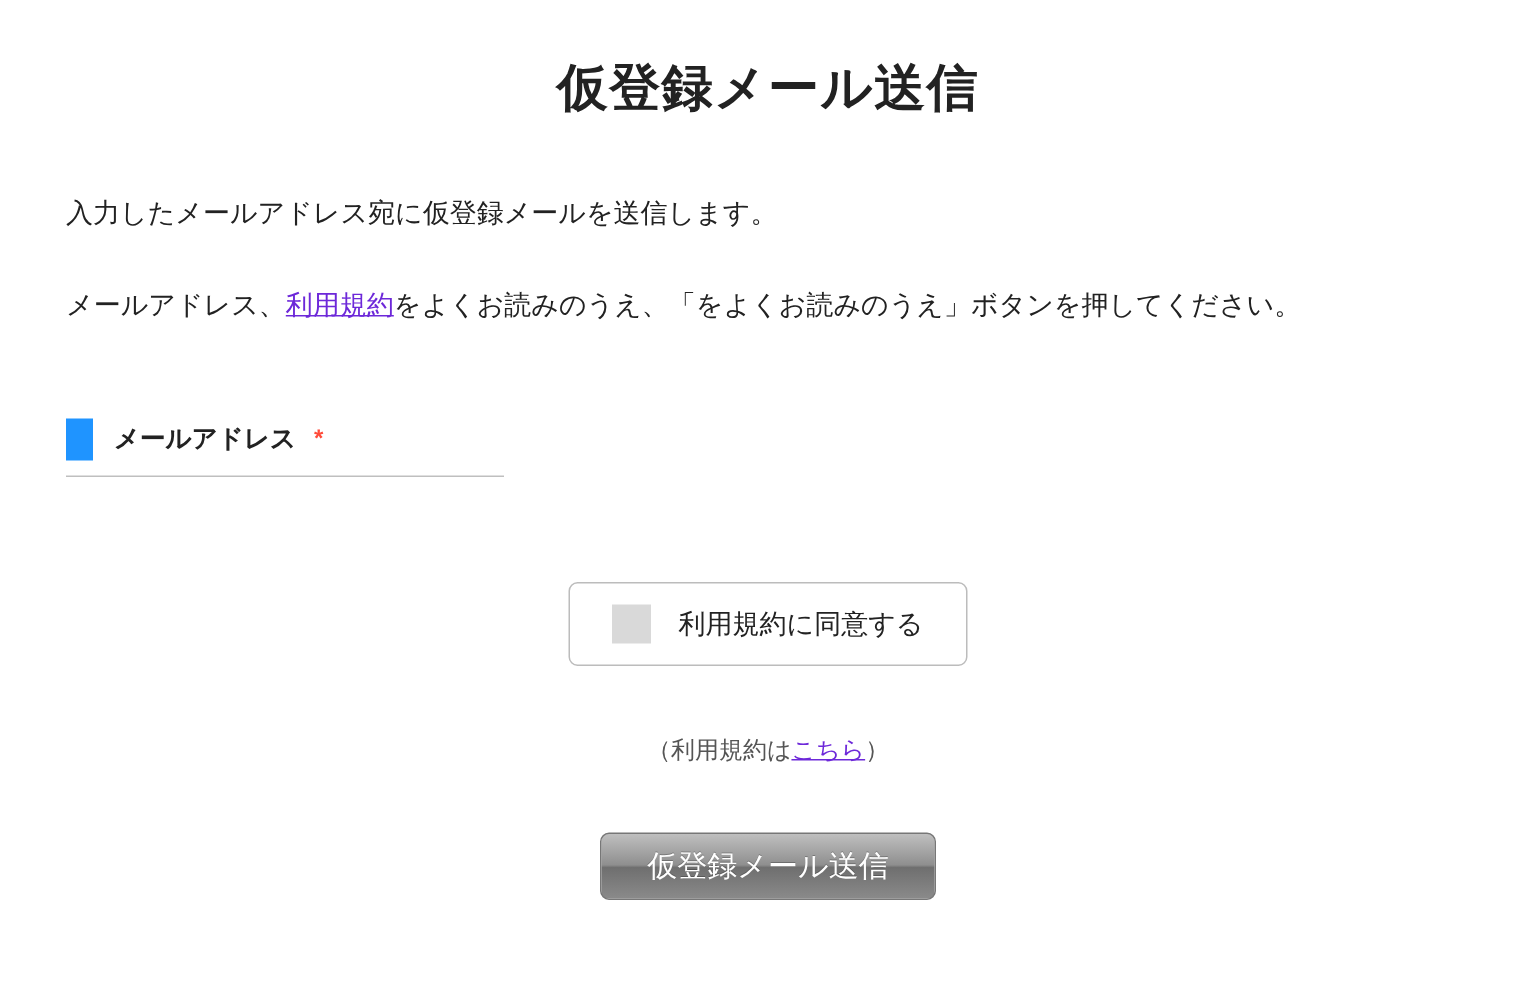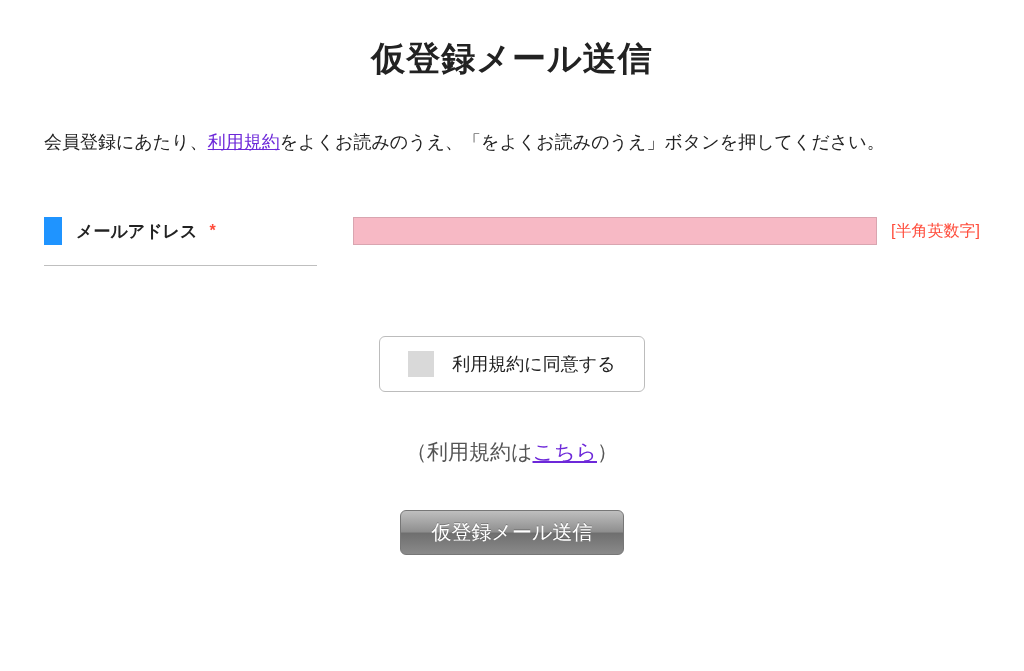"入力したメールアドレス宛に仮登録メールを送信します。" div { html: none -> <div>入力したメールアドレス宛に仮登録メールを送信します。</div> }
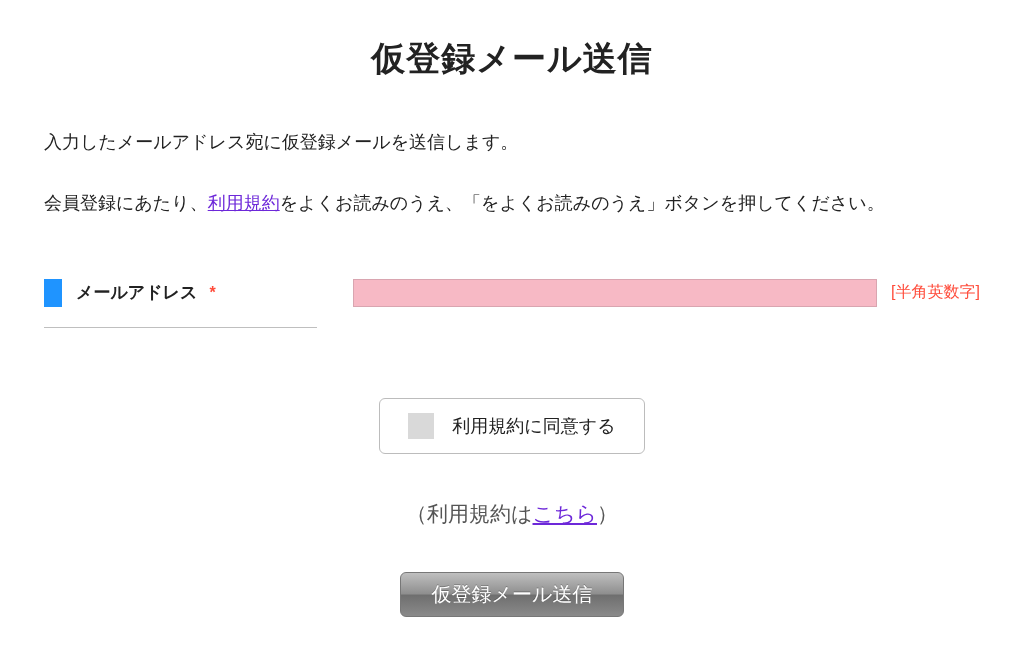"会員登録にあたり、" span { text: 会員登録にあたり -> メールアドレス }
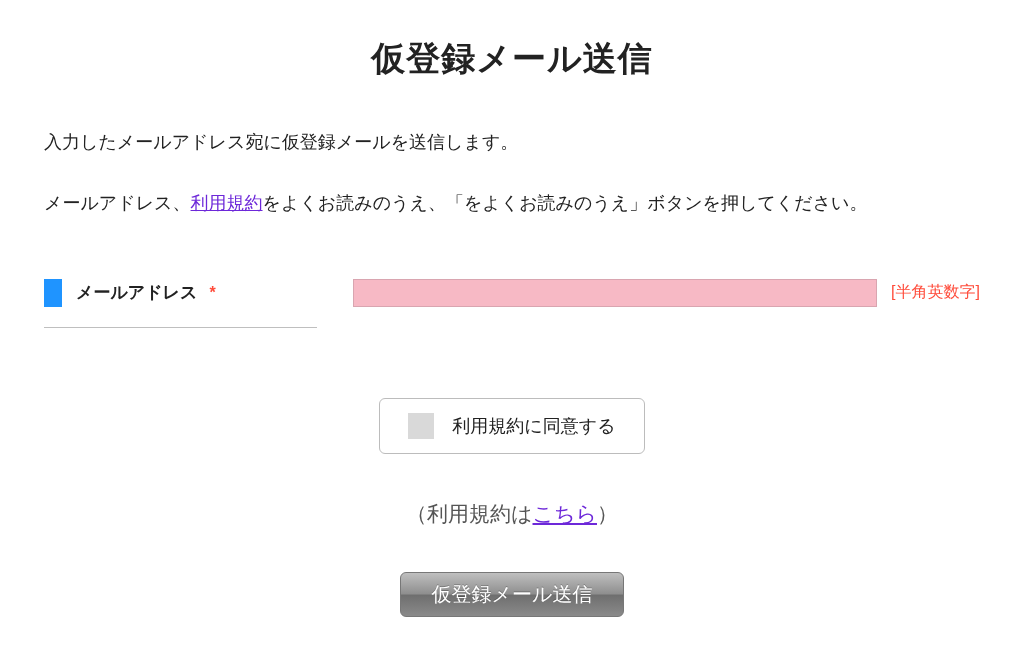"メールアドレス" .label-block { padding-bottom: 20px -> 10px }
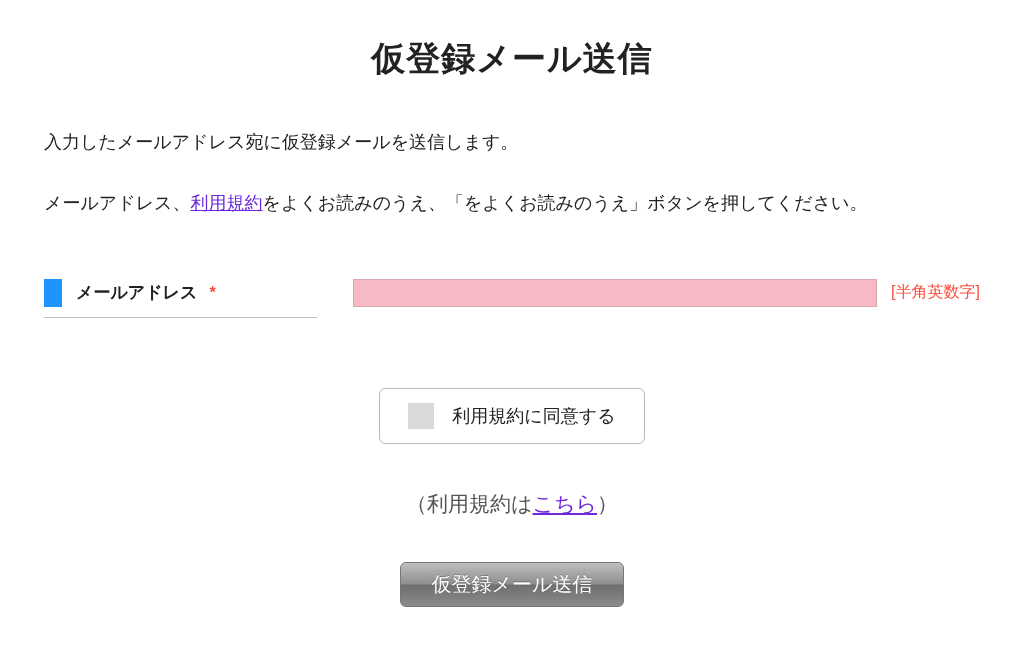"[半角英数字]" div.input-block { html: <div> <input> <span>[半角英数字]</span> </div> -> none }
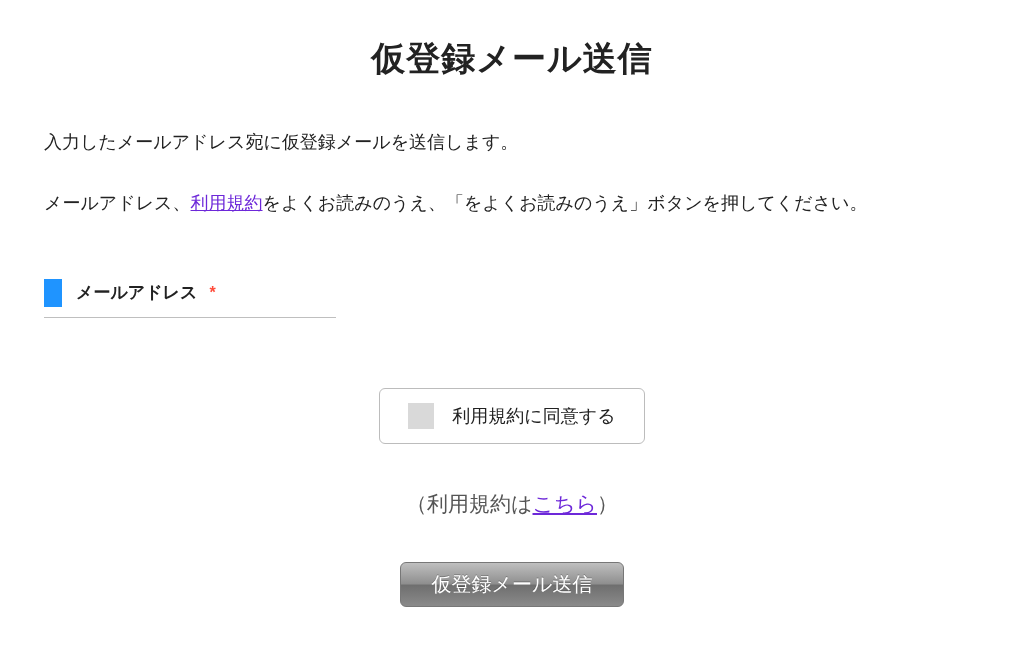"（利用規約はこちら）" .terms-link-line { font-size: 21px -> 16px }
